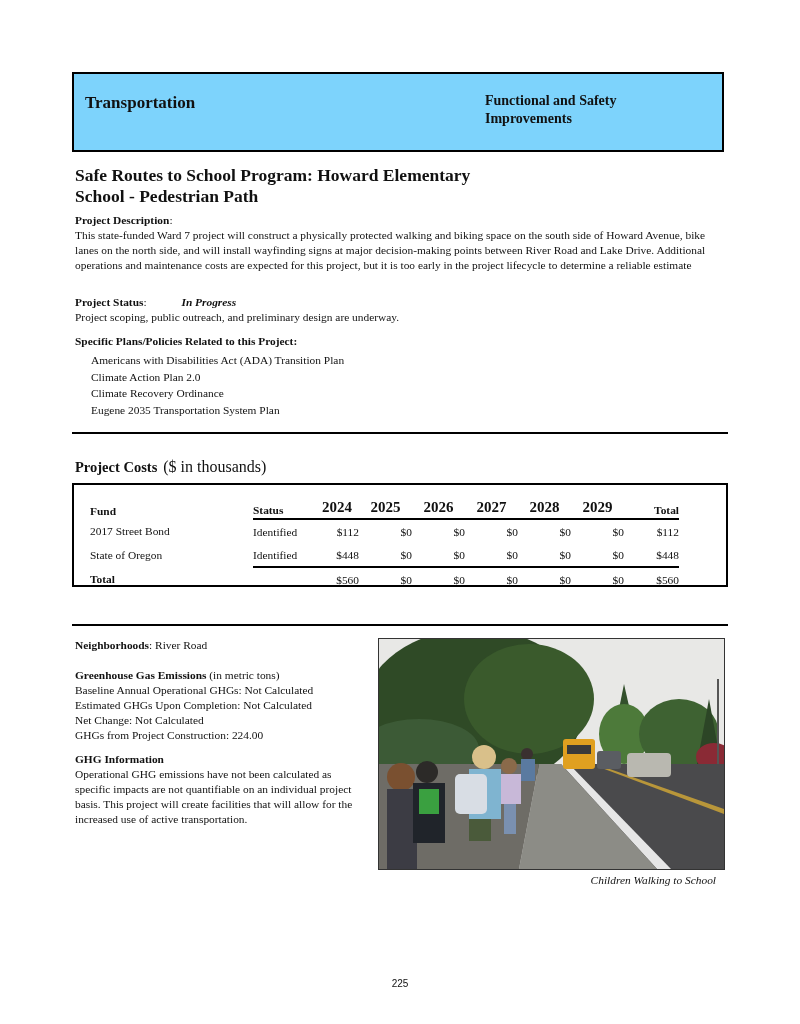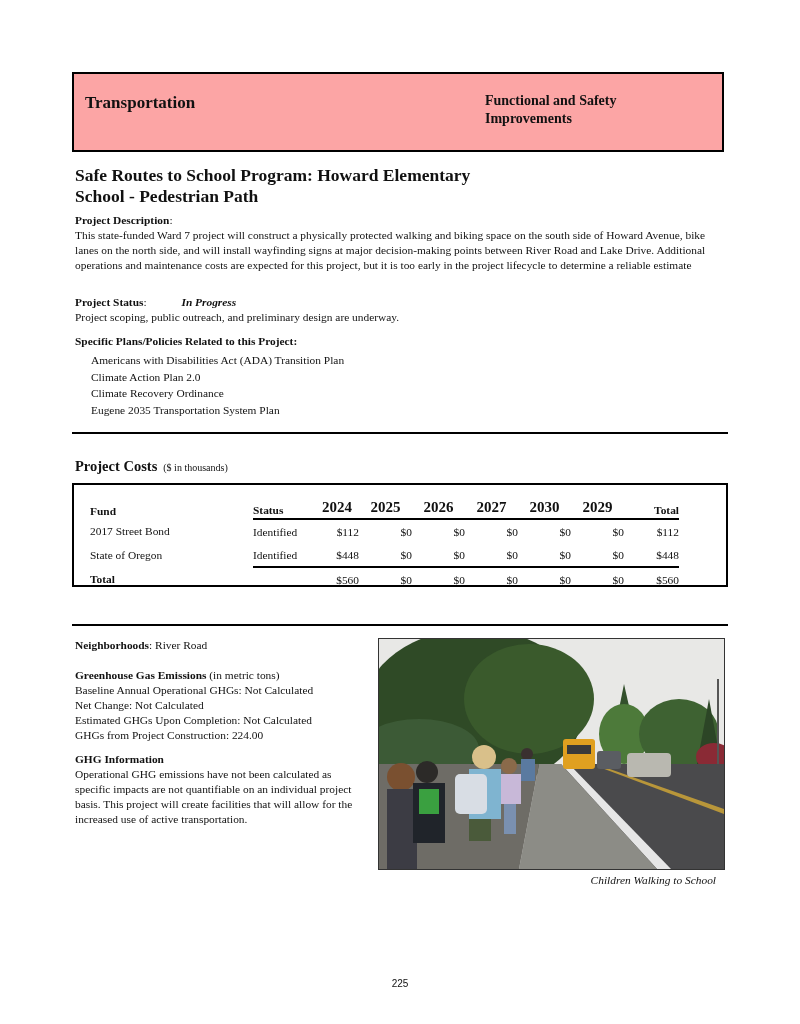"Transportation" .header-box { background: #fca5a5 -> #7dd3fc }
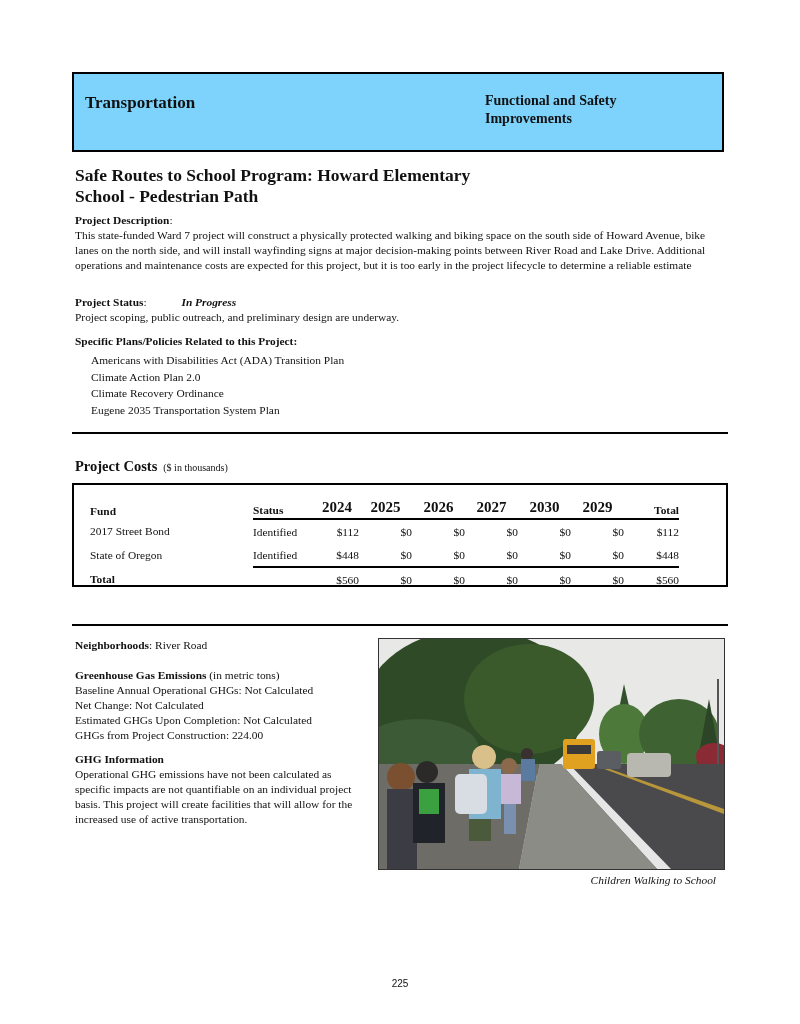"($ in thousands)" .capital-sub { font-size: 10px -> 16px }
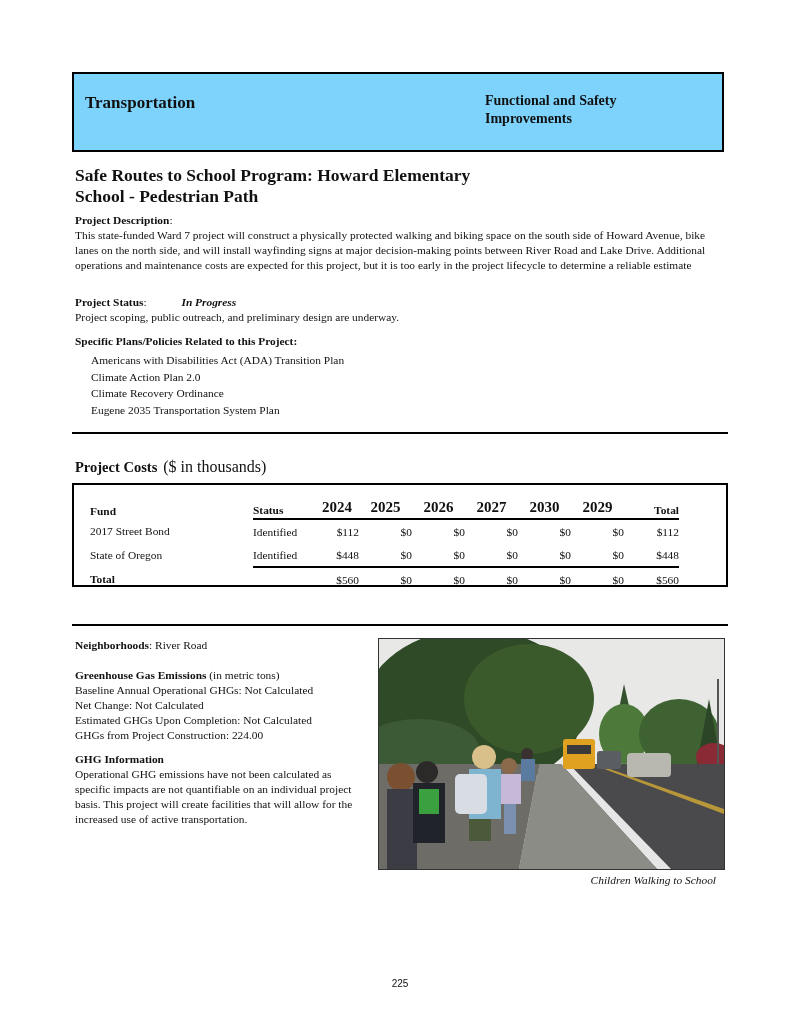"2030" th.c-y { text: 2030 -> 2028 }
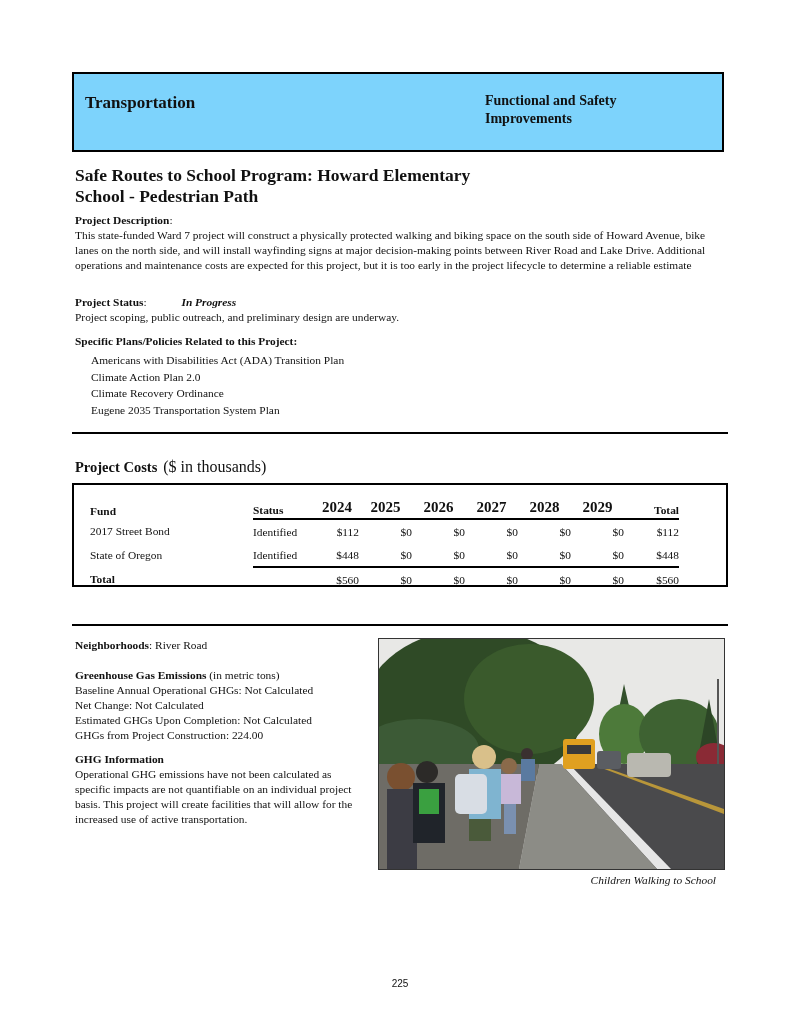"Net Change: Not Calculated" div { order: before "Estimated GHGs Upon Completion: Not" -> after "Estimated GHGs Upon Completion: Not" }
